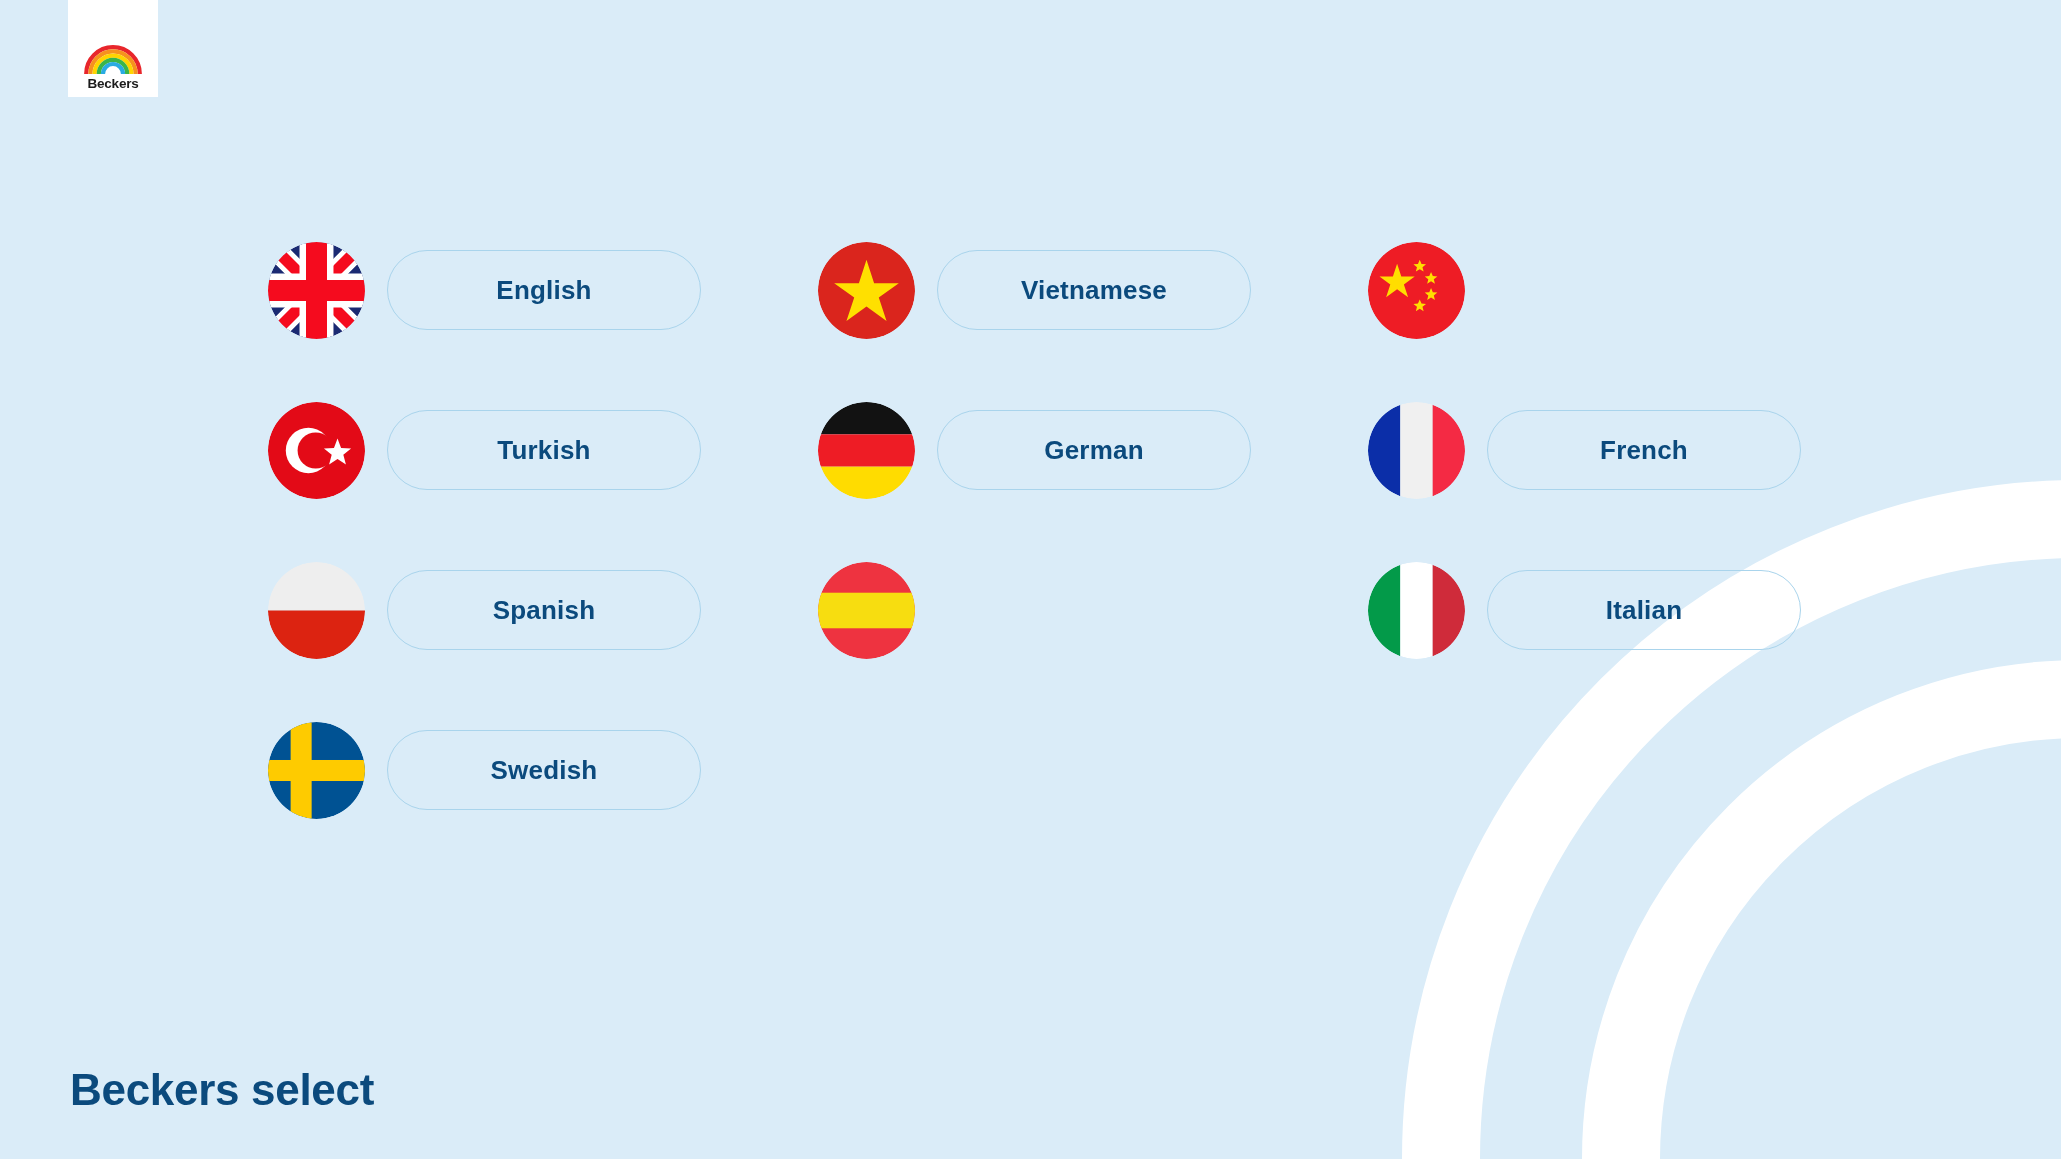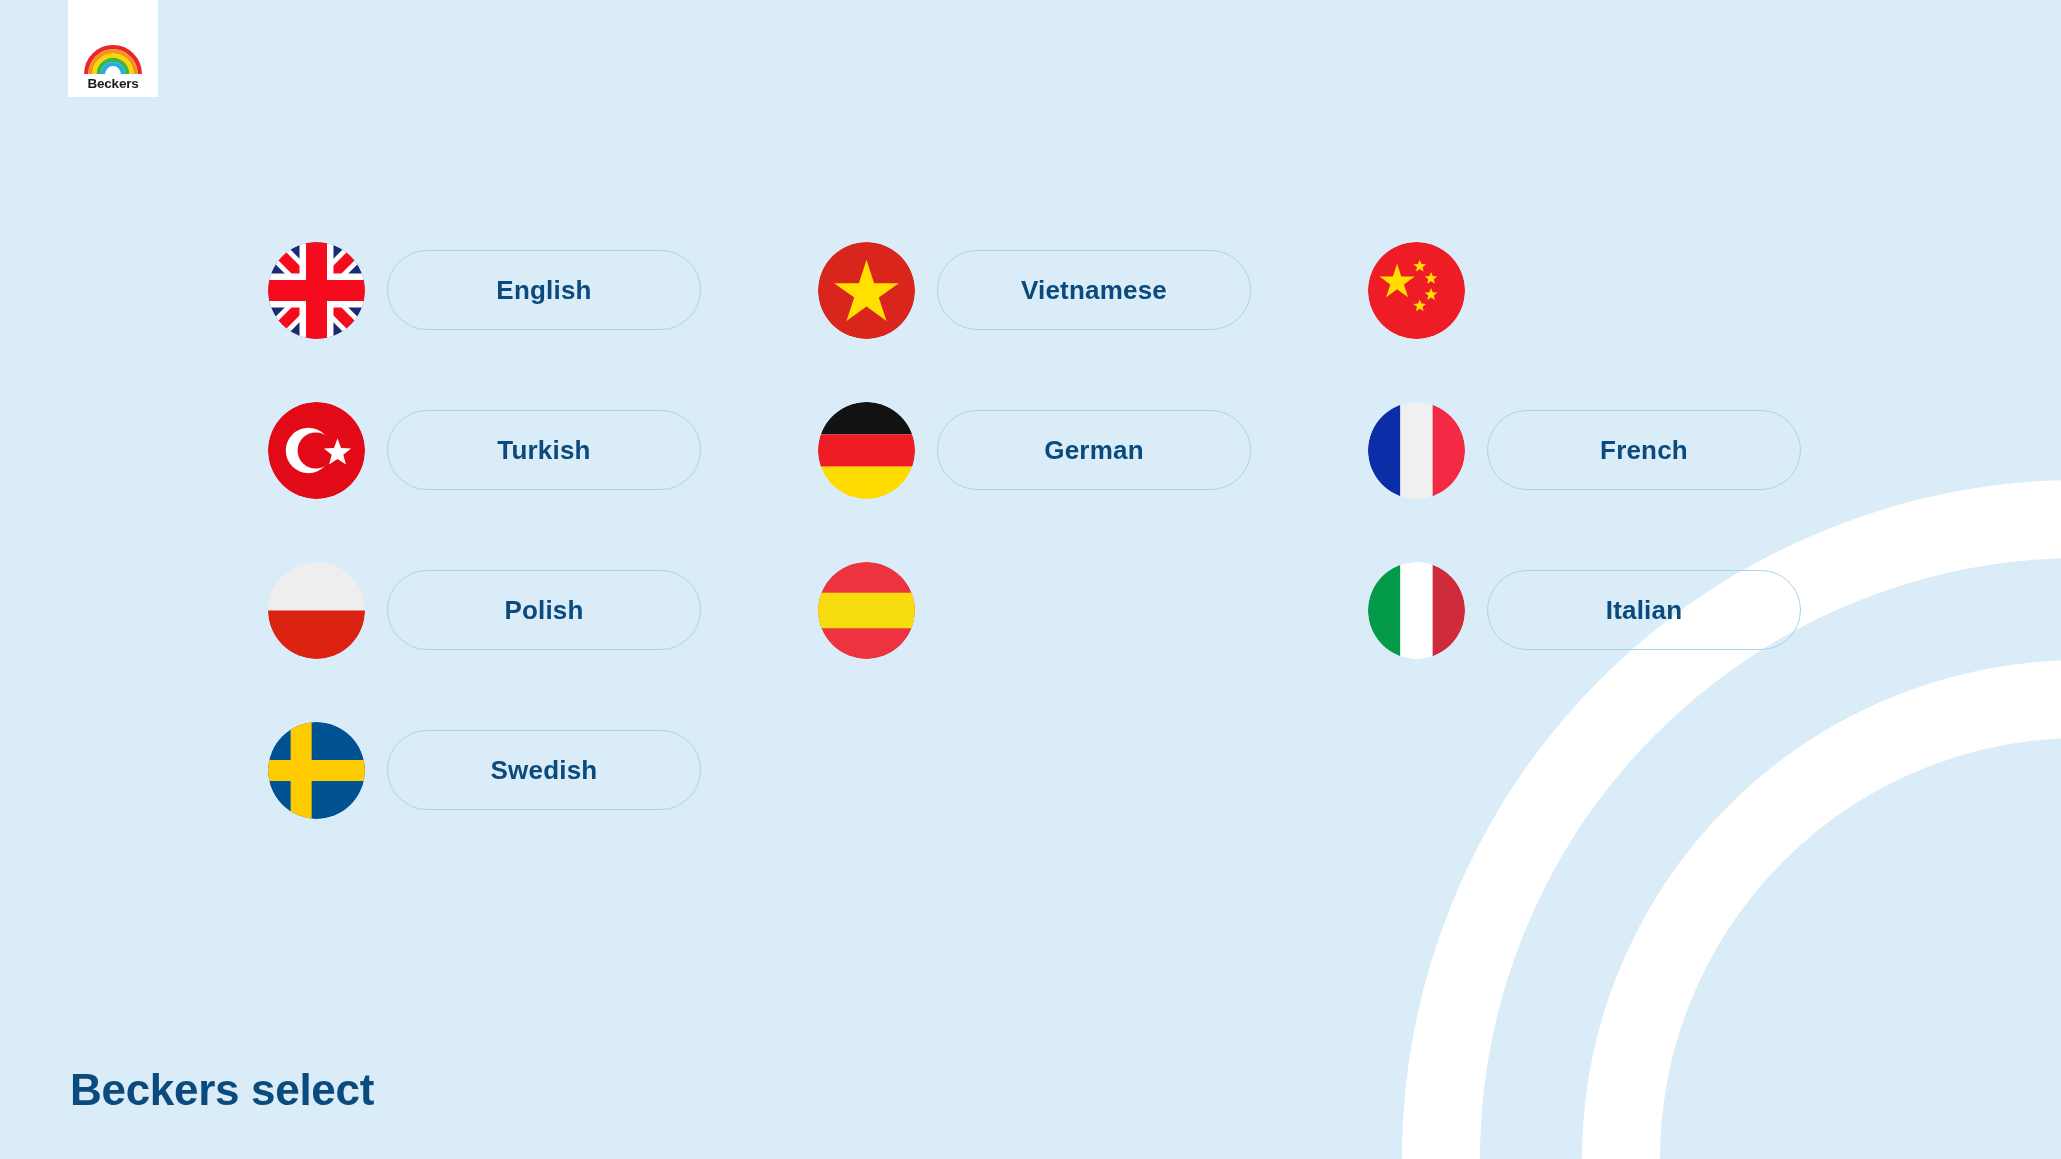"Polish" span.lang-pill-label { text: Polish -> Spanish }
